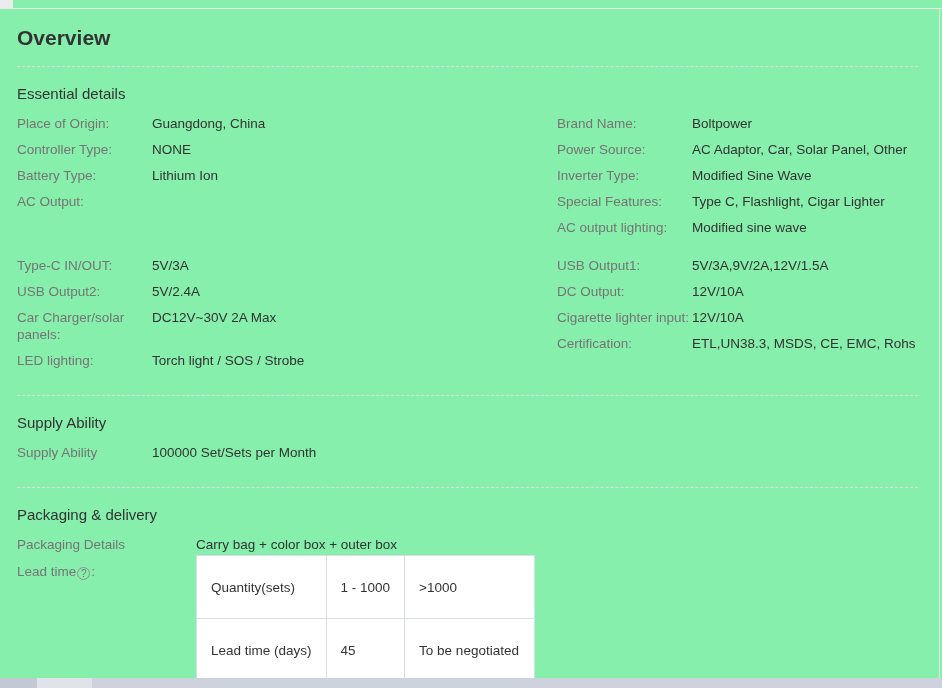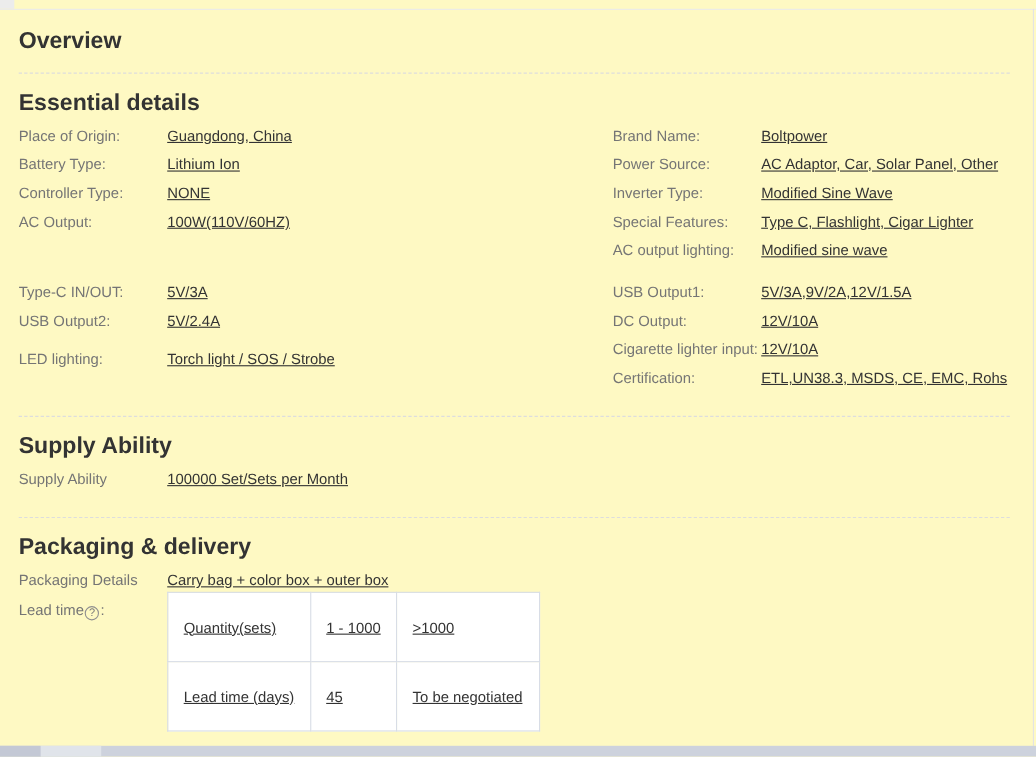"Overview" .page { background: #fef9c3 -> #86efac }
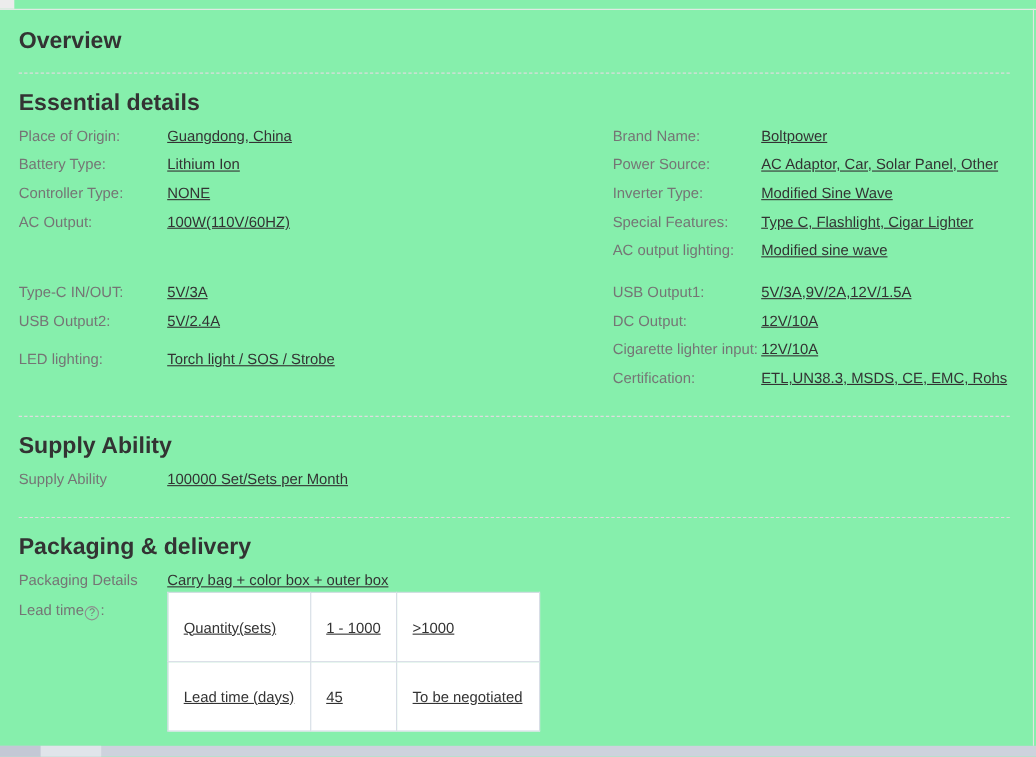"Essential details" .section-heading { font-size: 21px -> 15px; font-weight: 700 -> 400 }
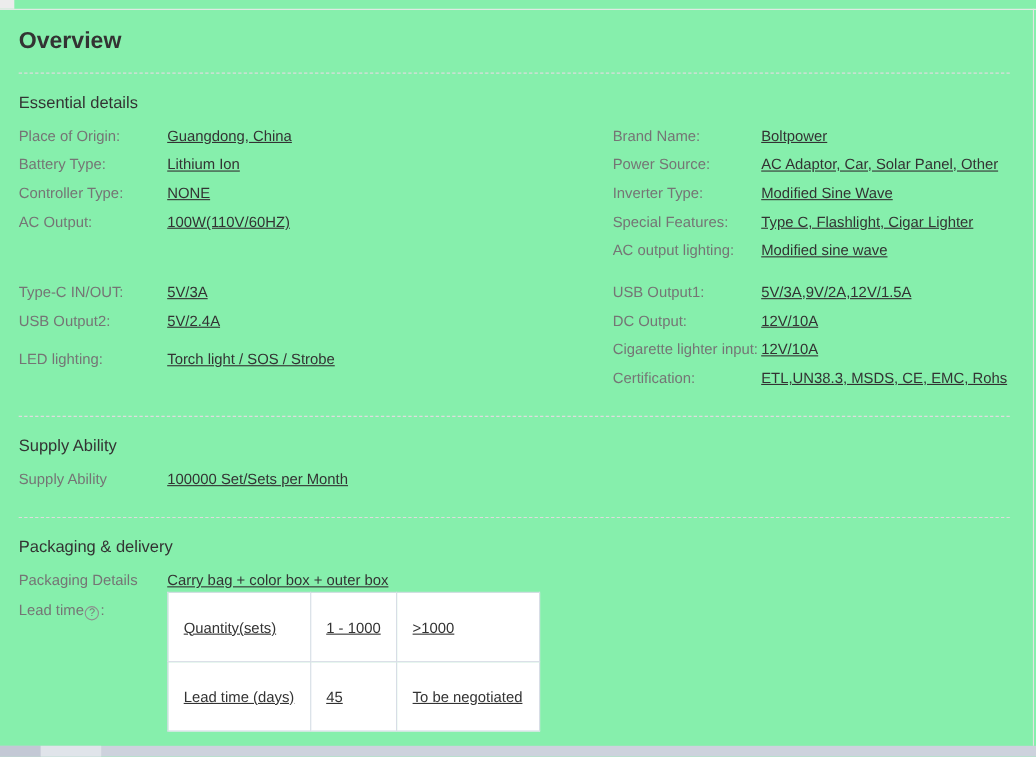"Guangdong, China" .row .val { text-decoration: underline -> none }
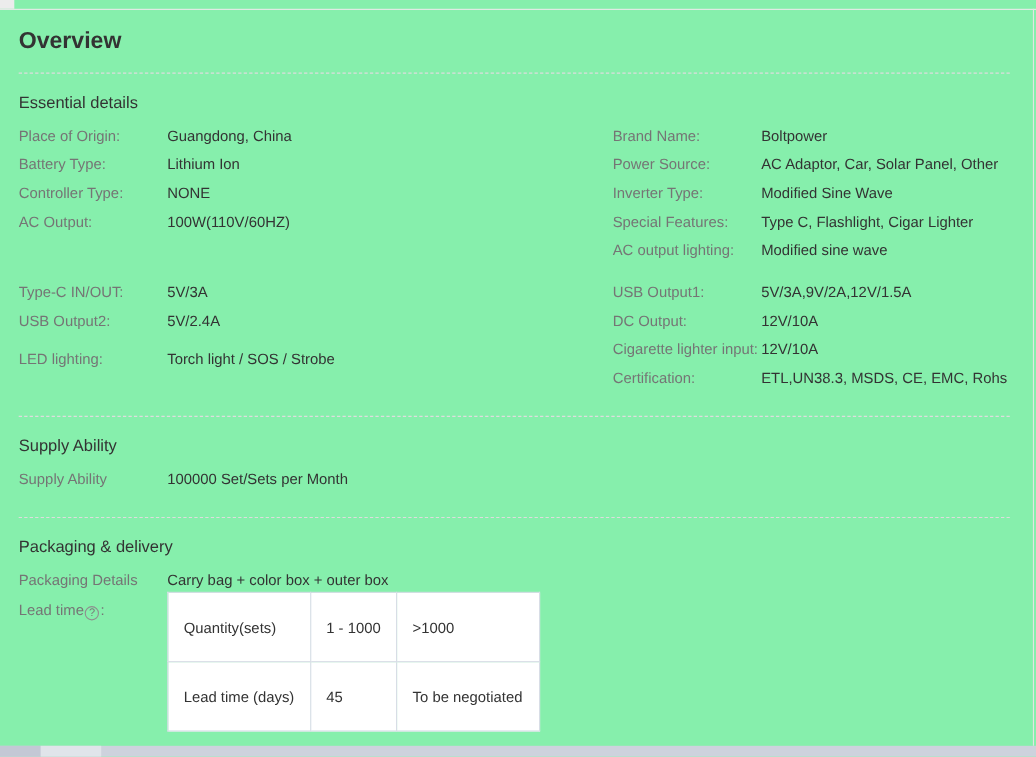"Battery Type:" div.row { order: before "Controller Type:" -> after "Controller Type:" }
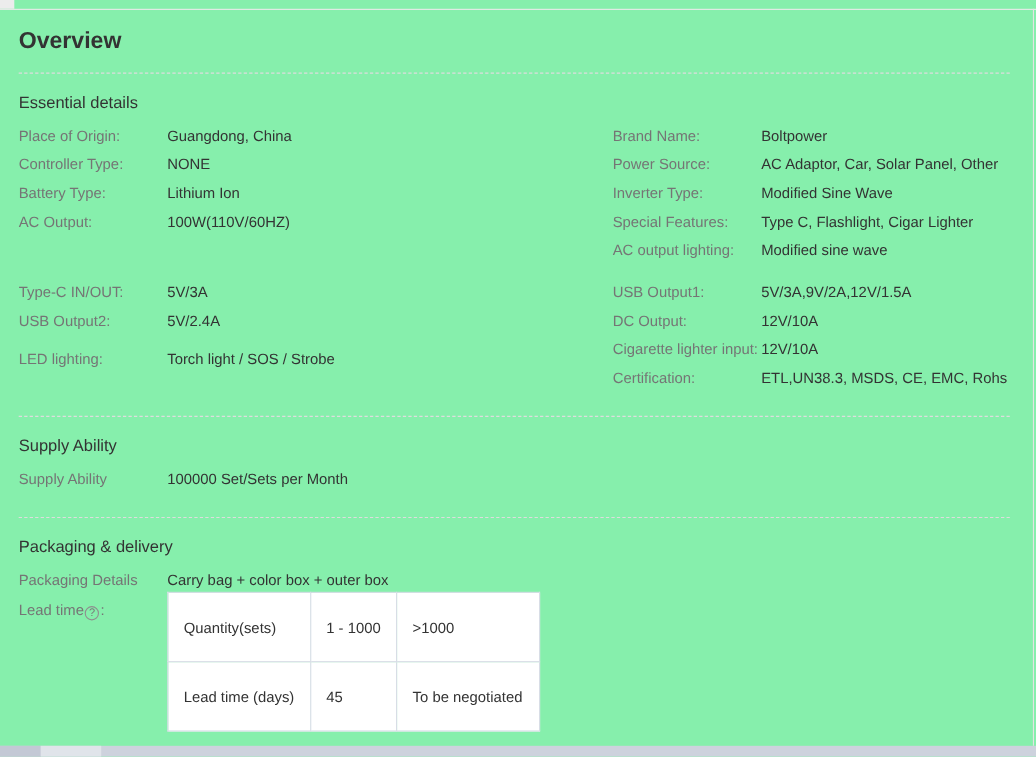"100W(110V/60HZ)" span.val { html: <span>100W(110V/60HZ)</span> -> none }
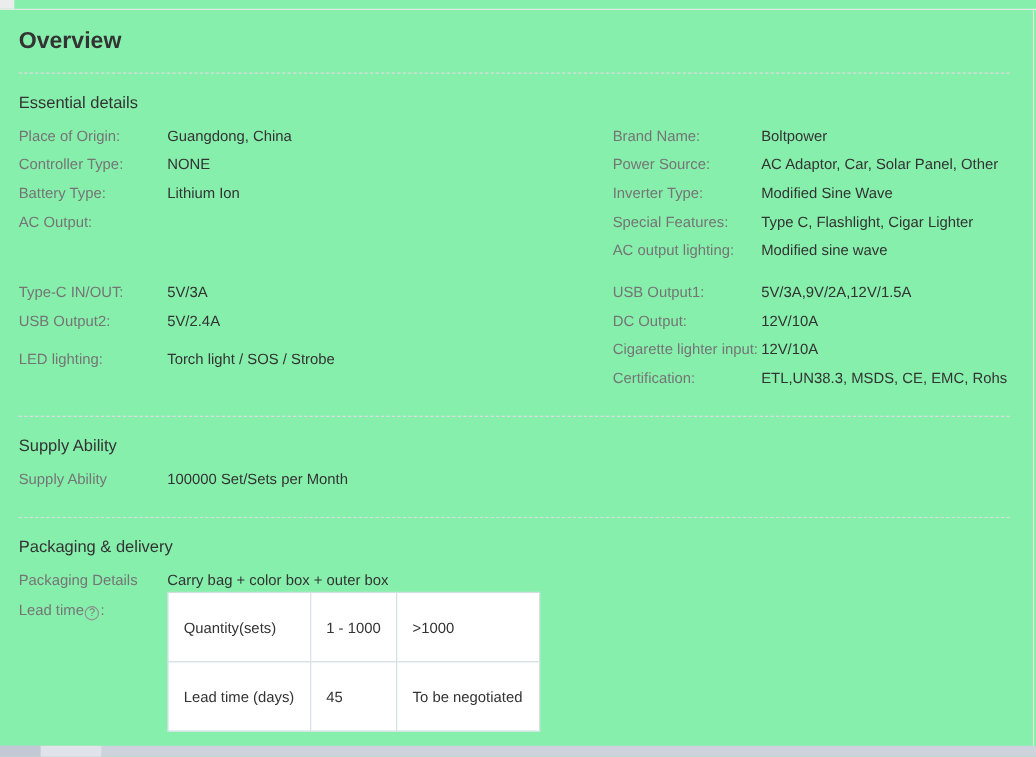"Car Charger/solar panels:" span.lbl { html: none -> <span>Car Charger/solar panels:</span> }
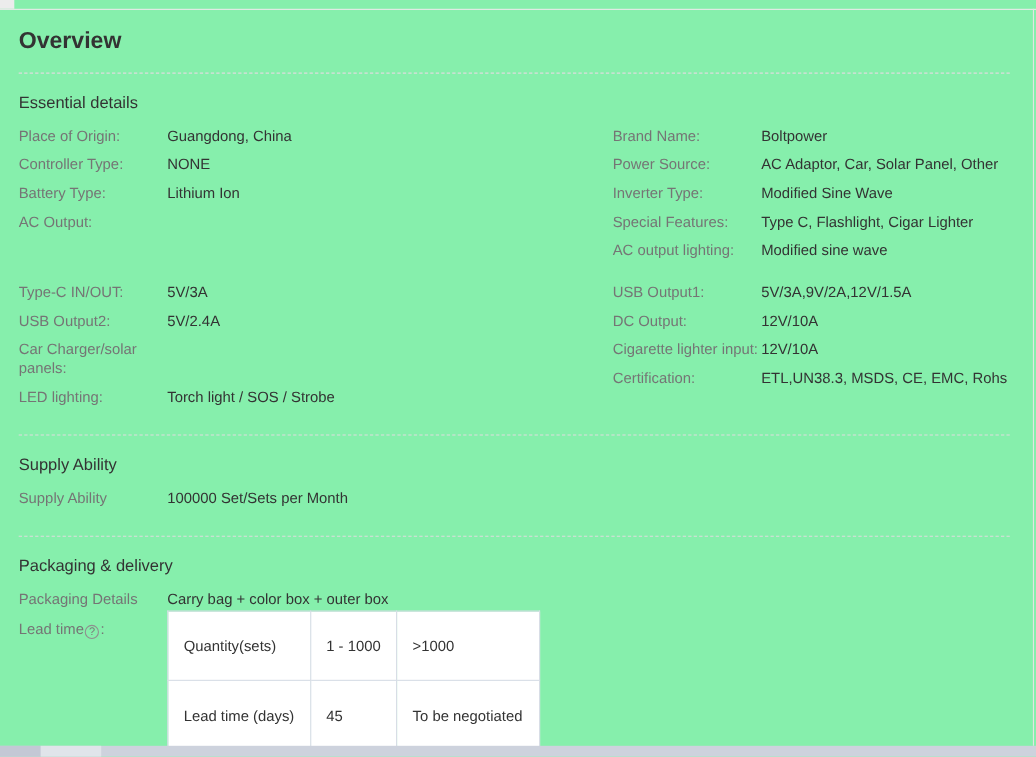"DC12V~30V 2A Max" span.val { html: none -> <span>DC12V~30V 2A Max</span> }
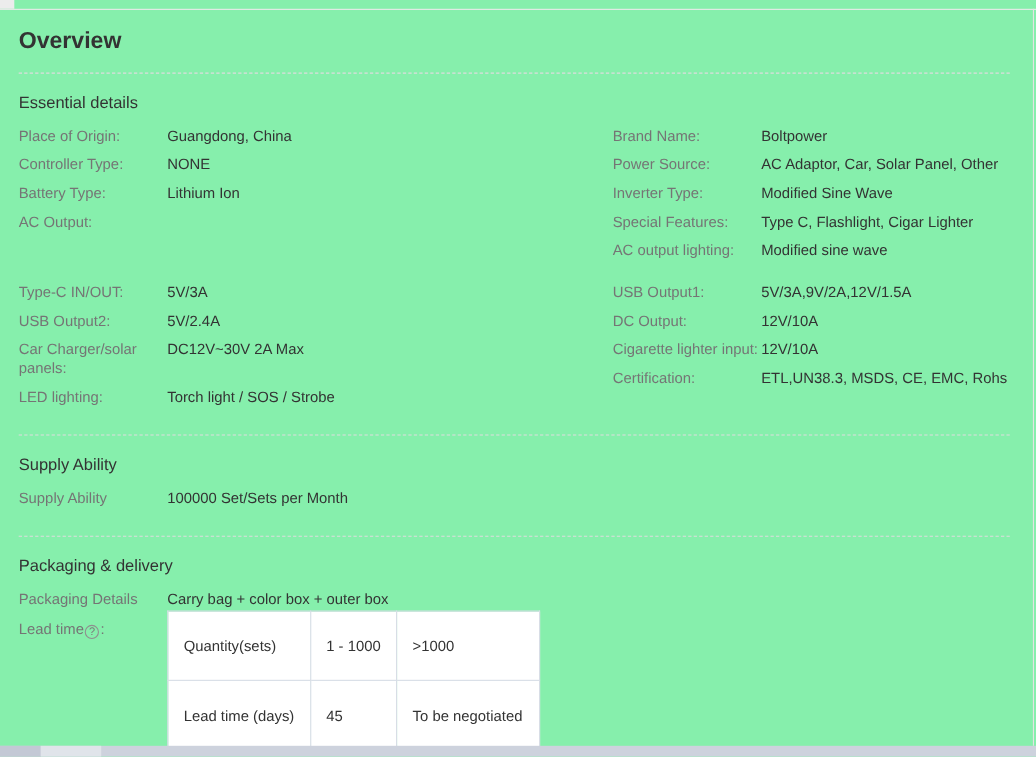"Packaging Details" .pack-rows .row { gap: none -> 44px }
